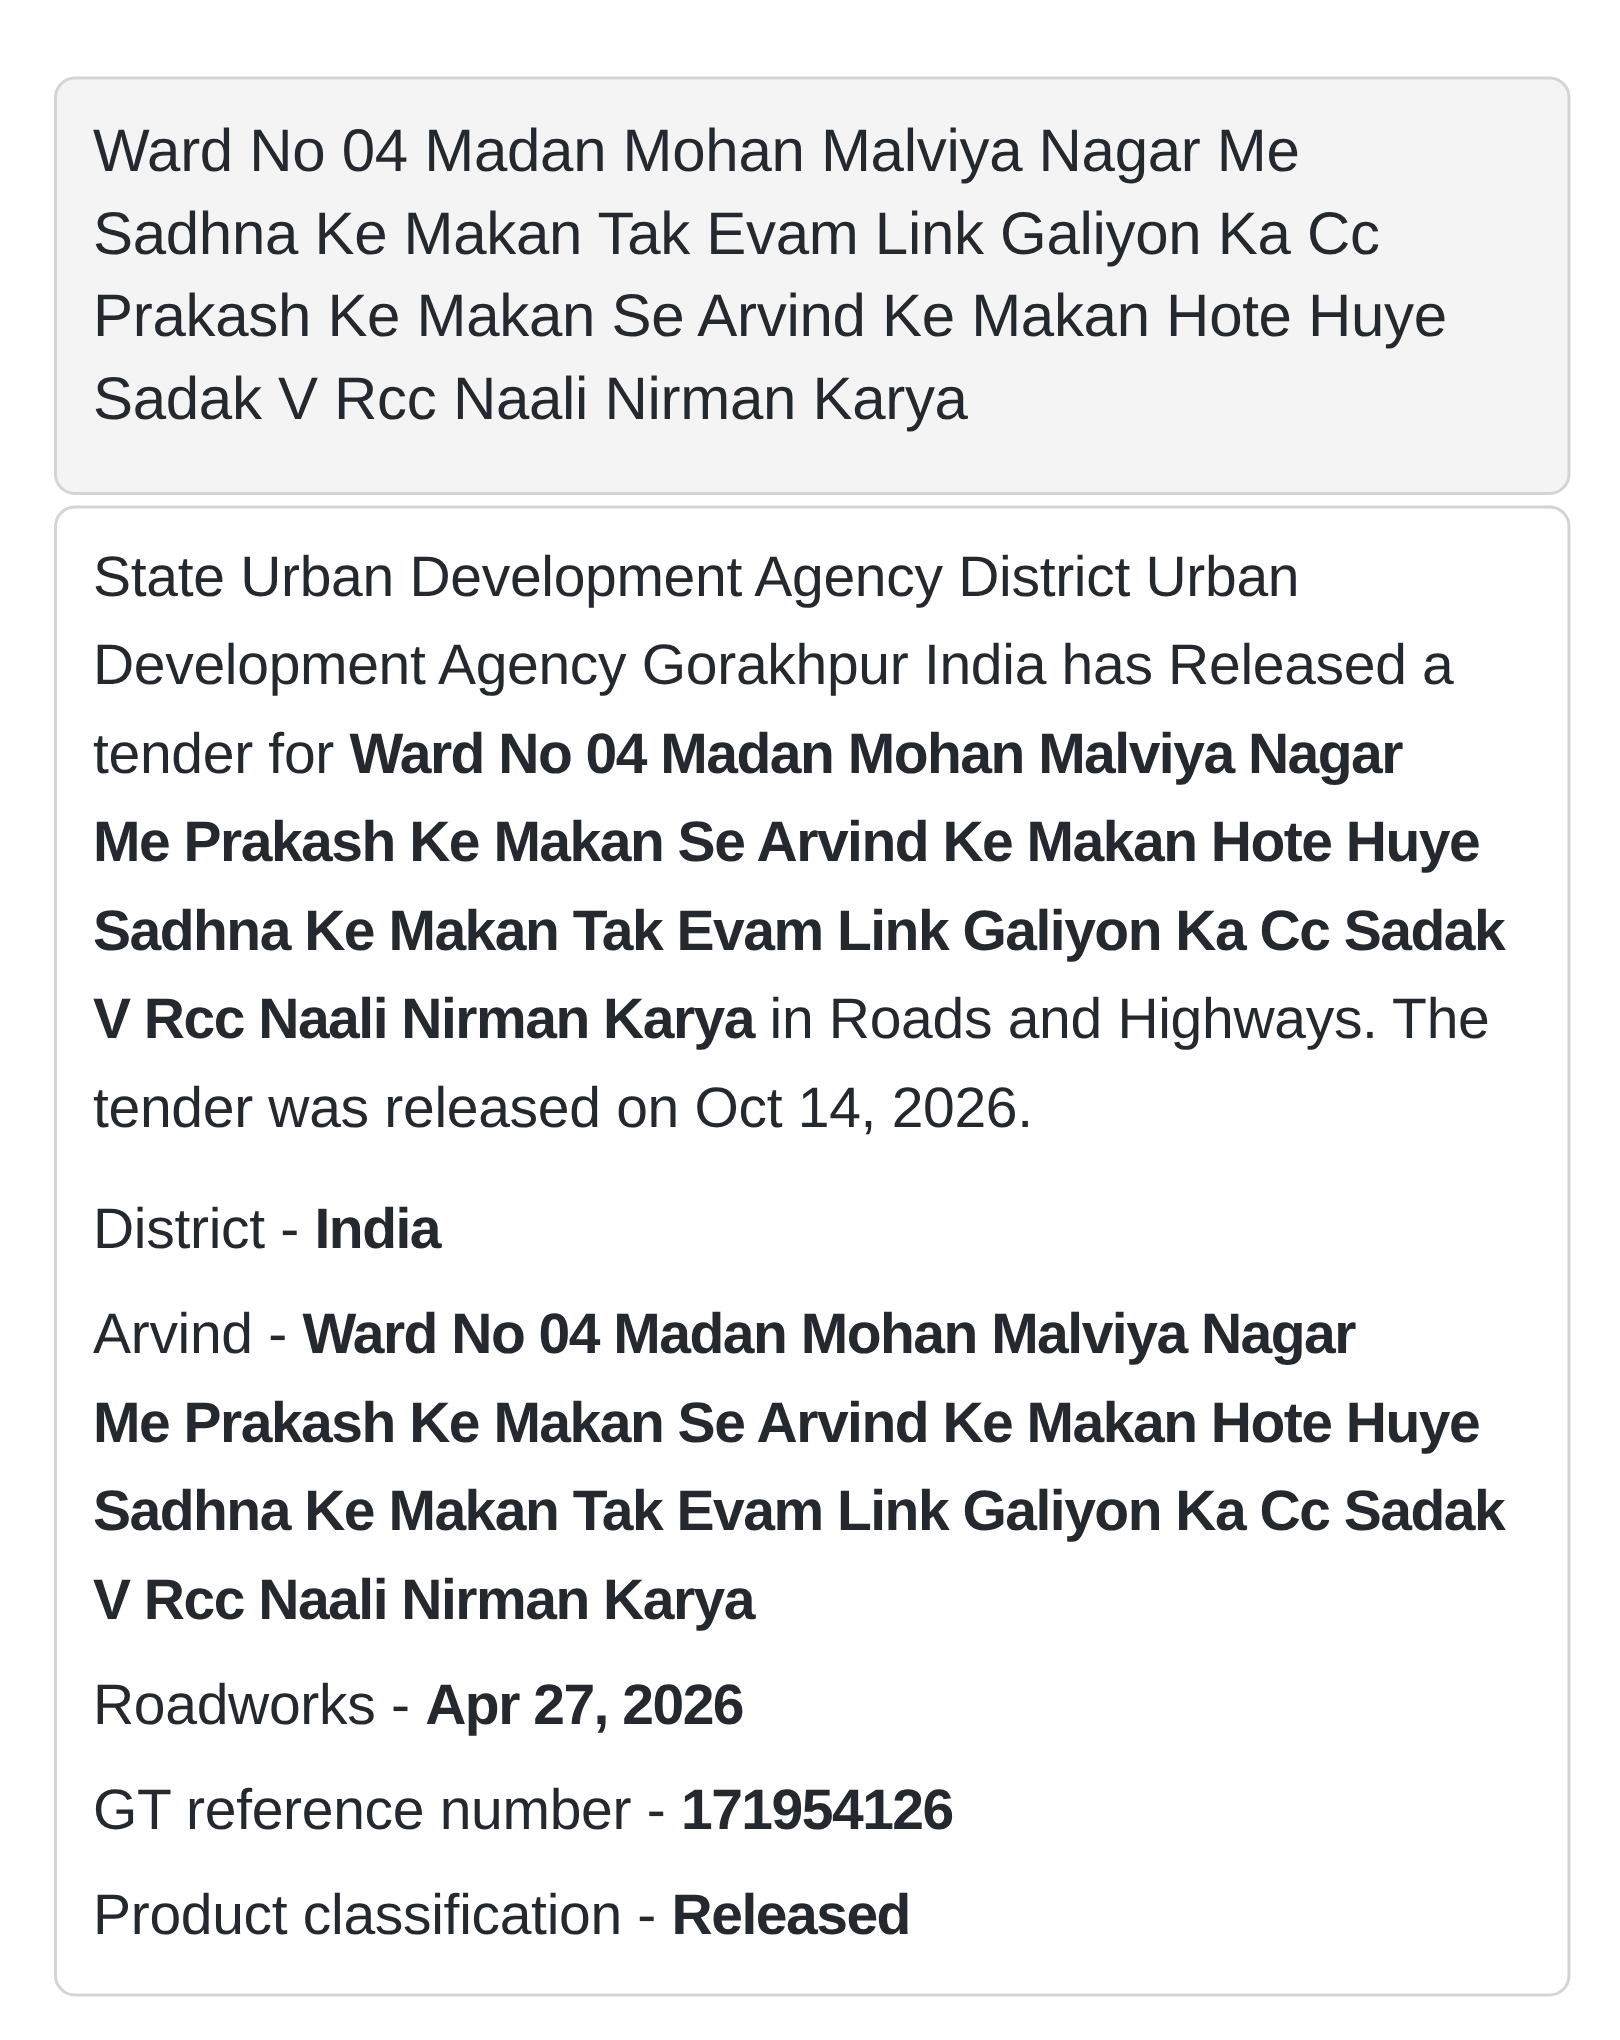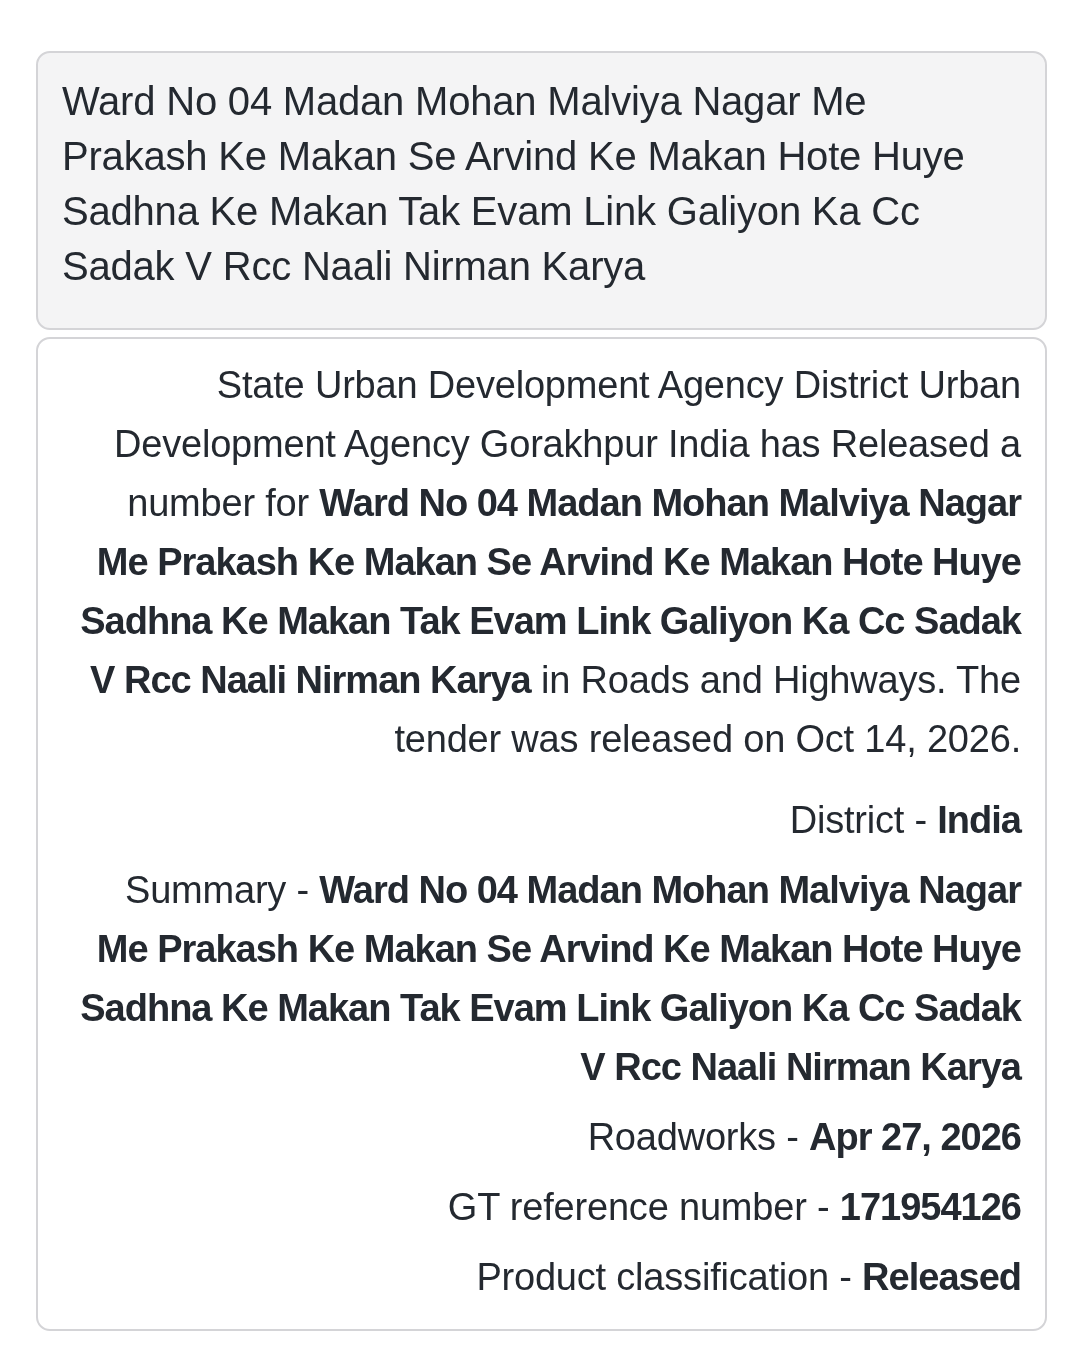"Prakash Ke Makan Se Arvind" div.line { order: before "Sadhna Ke Makan Tak Evam Link Galiyon Ka Cc" -> after "Sadhna Ke Makan Tak Evam Link Galiyon Ka Cc" }
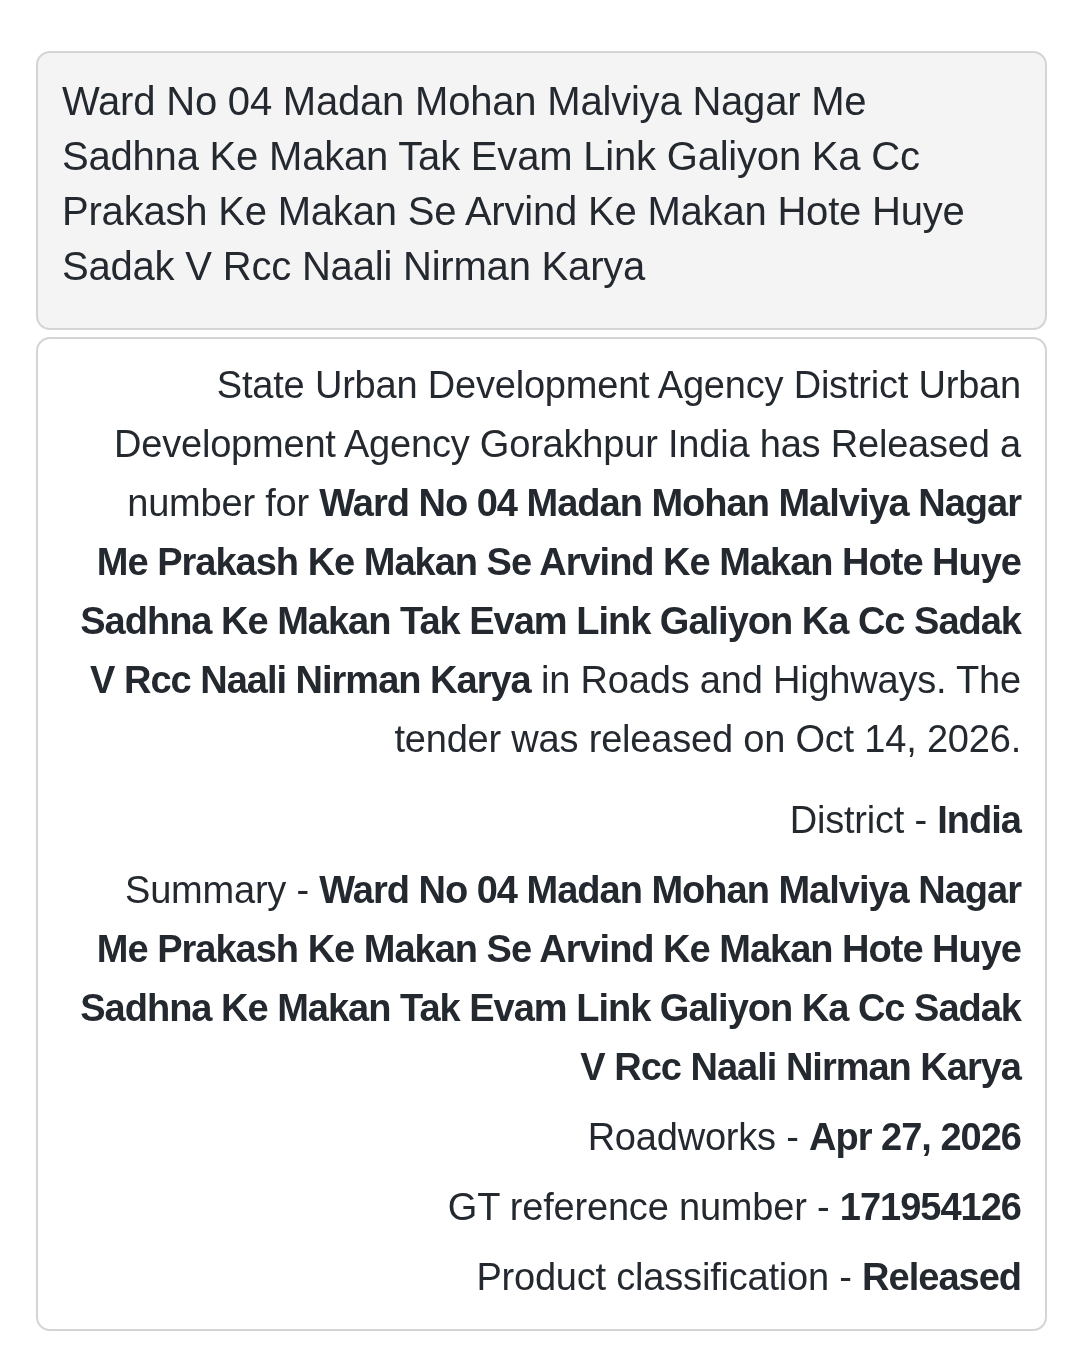"State Urban Development Agency District" .para { text-align: right -> none }
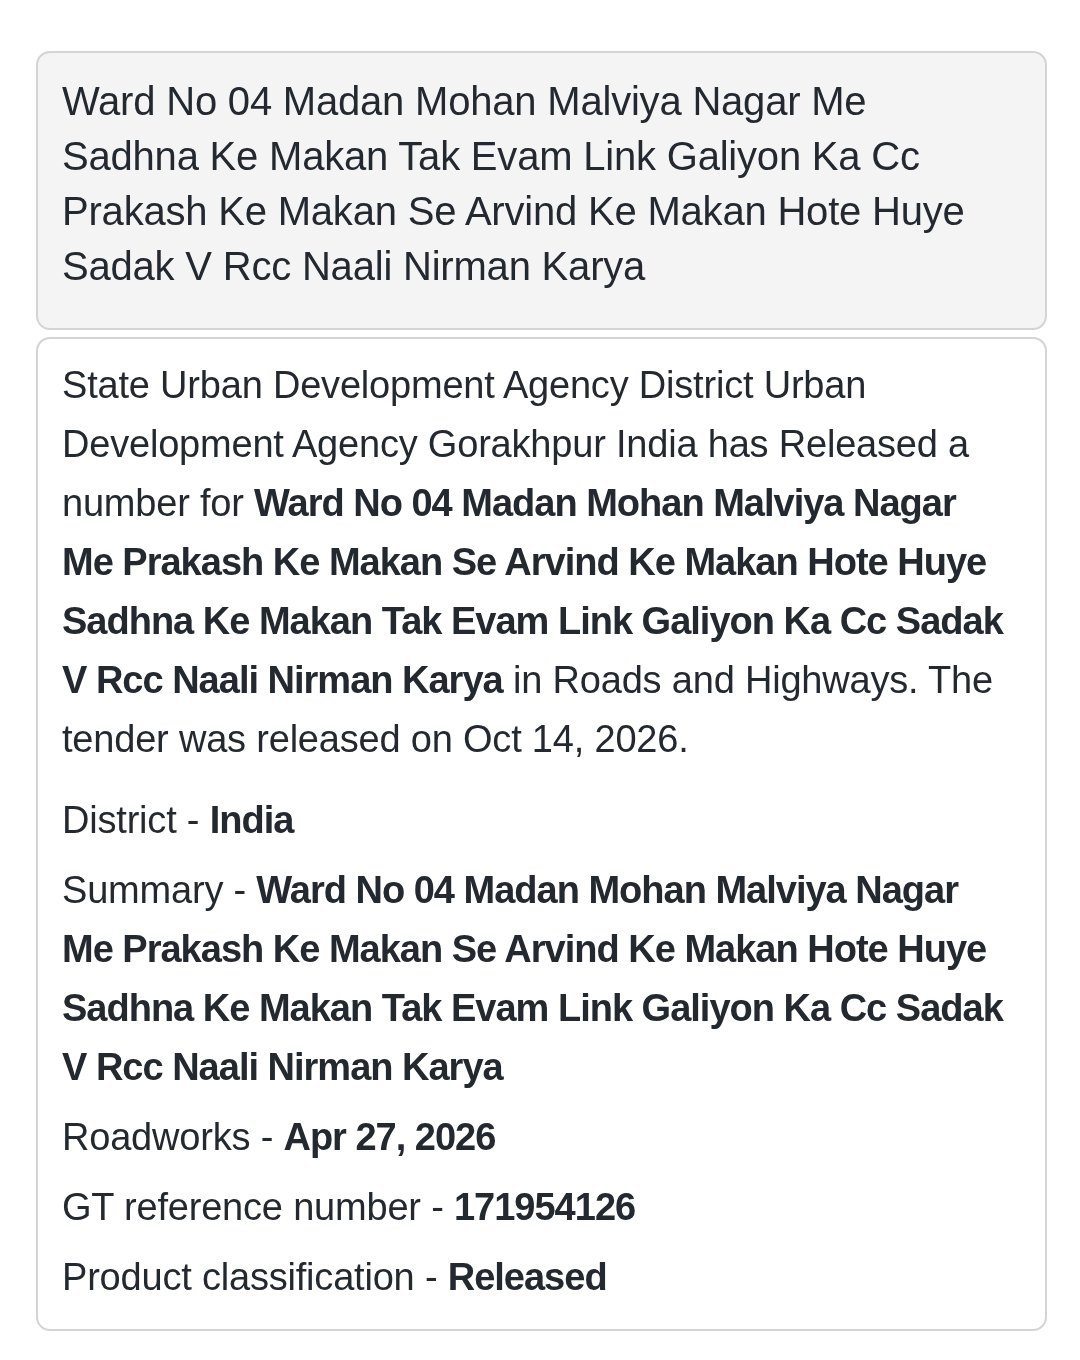"number for" span { text: number -> tender }
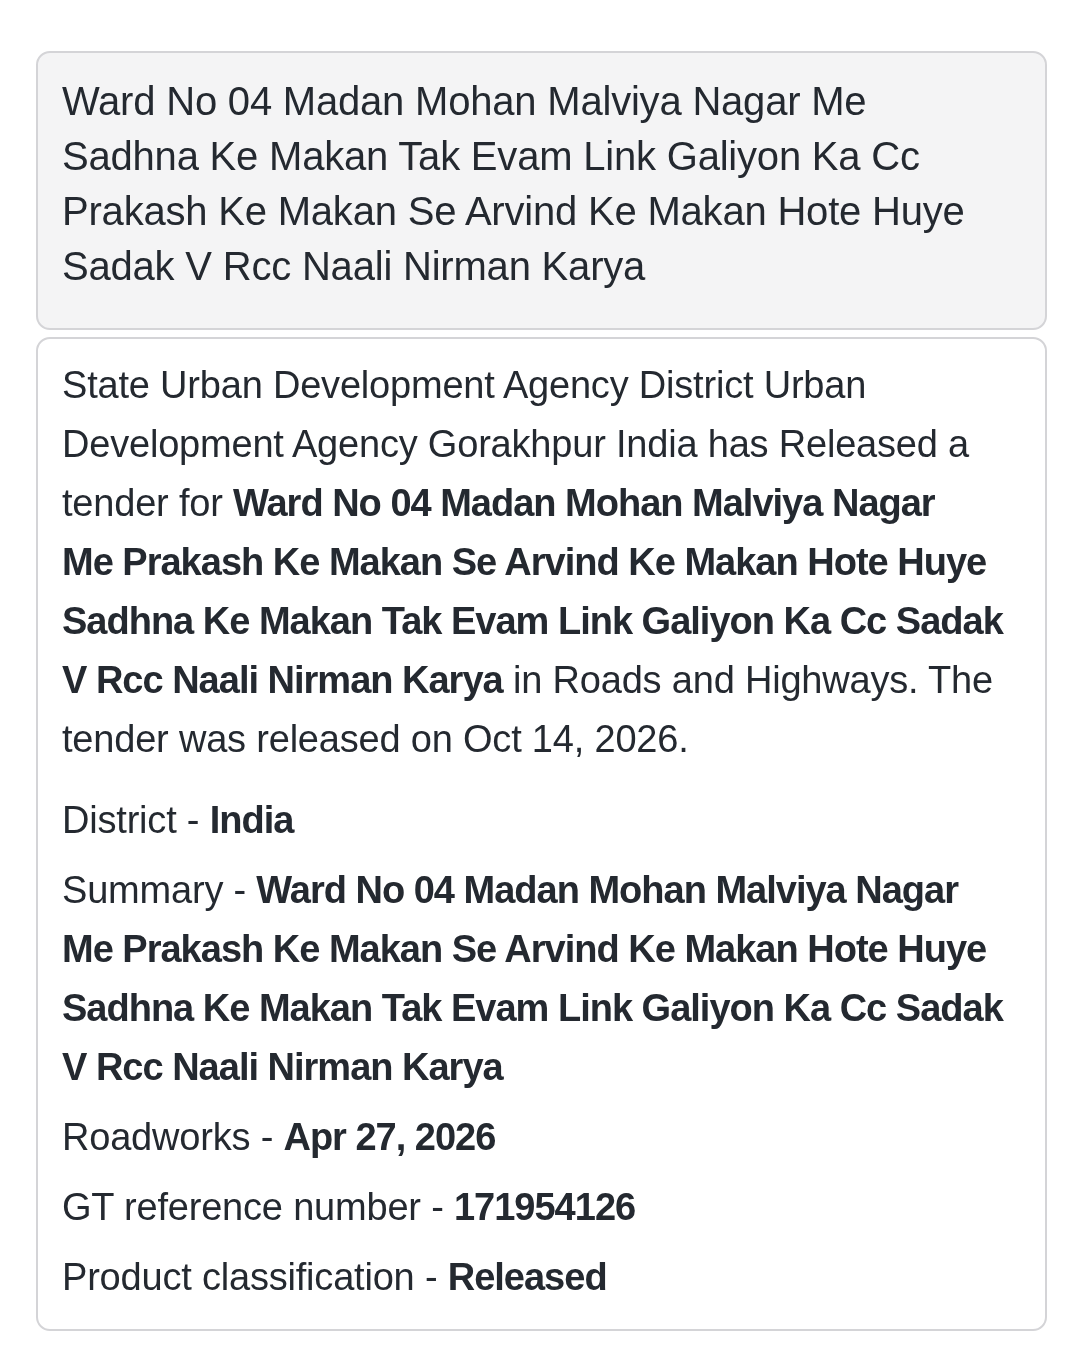"Summary -" span { text: Summary -> Arvind }
